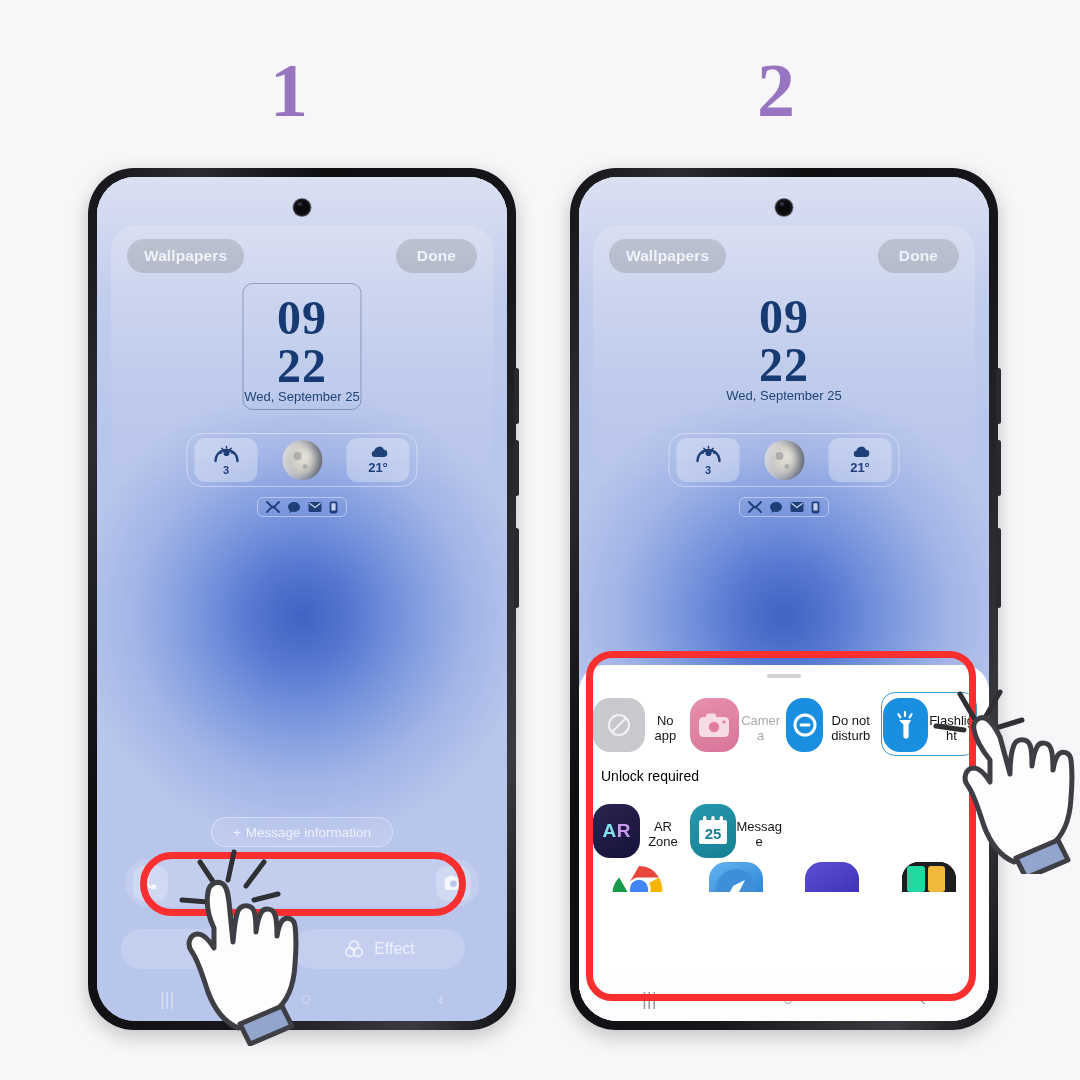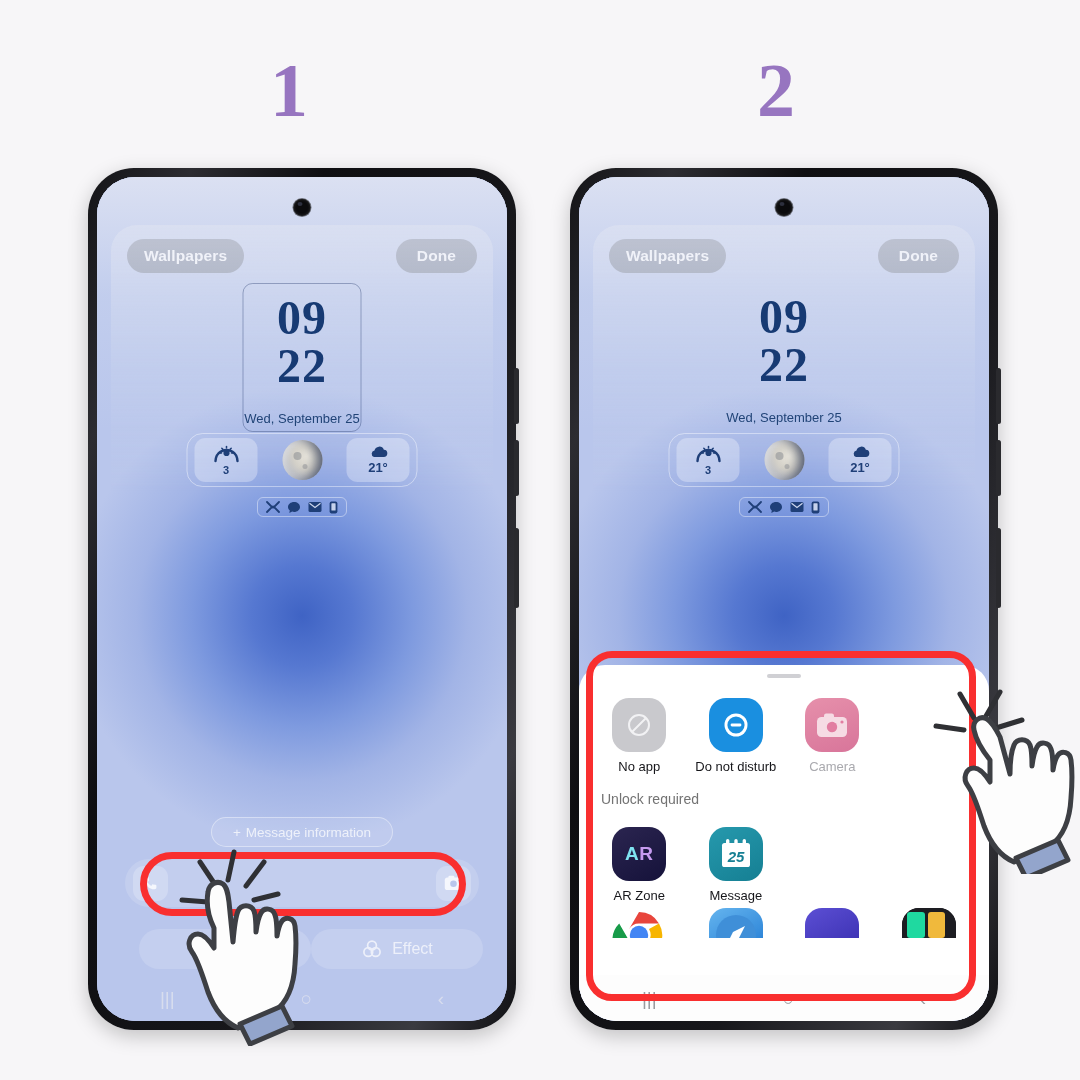"Wed, September 25" .clock-date { margin-top: 22px -> 0 }
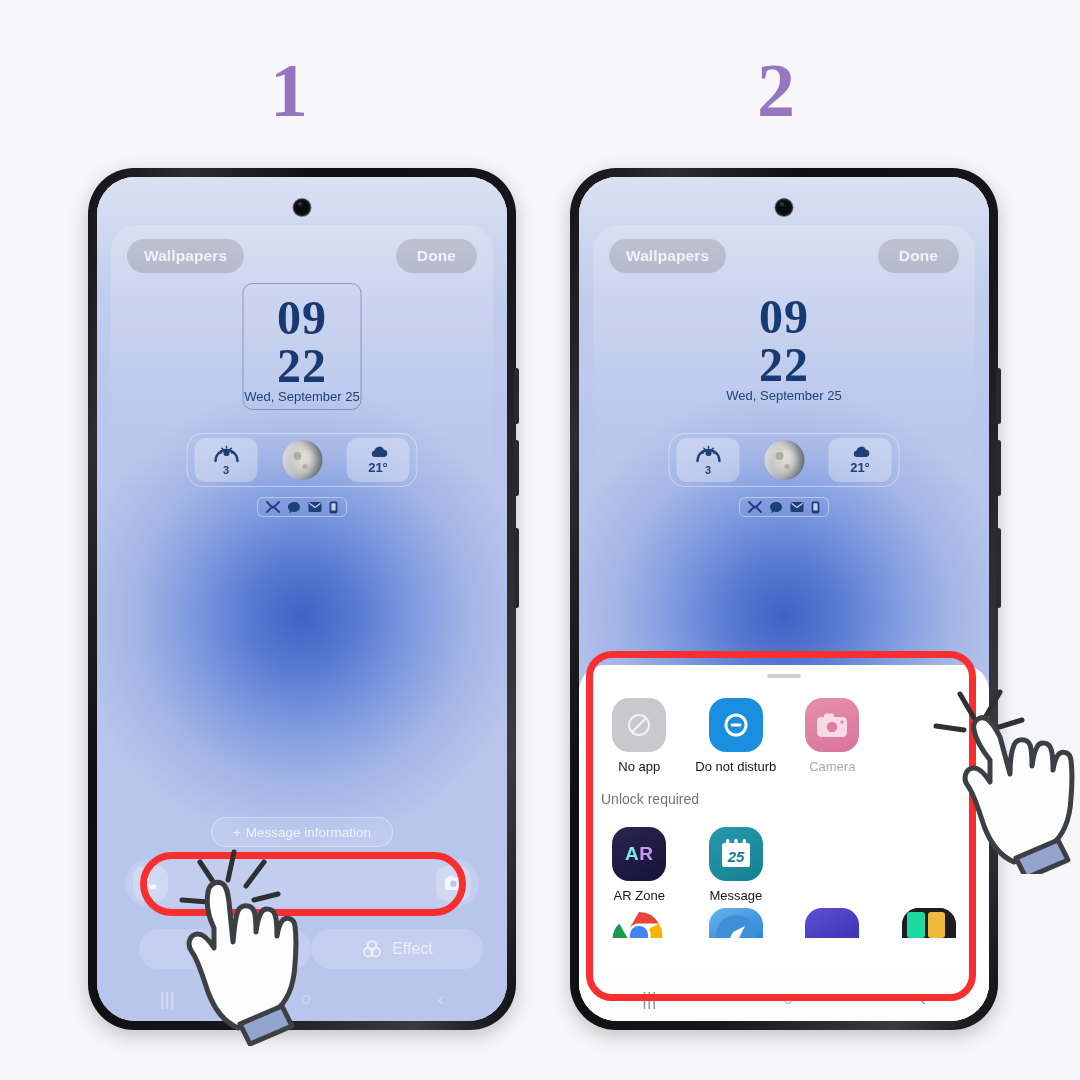"No app" .app-cell { flex-direction: column -> none }
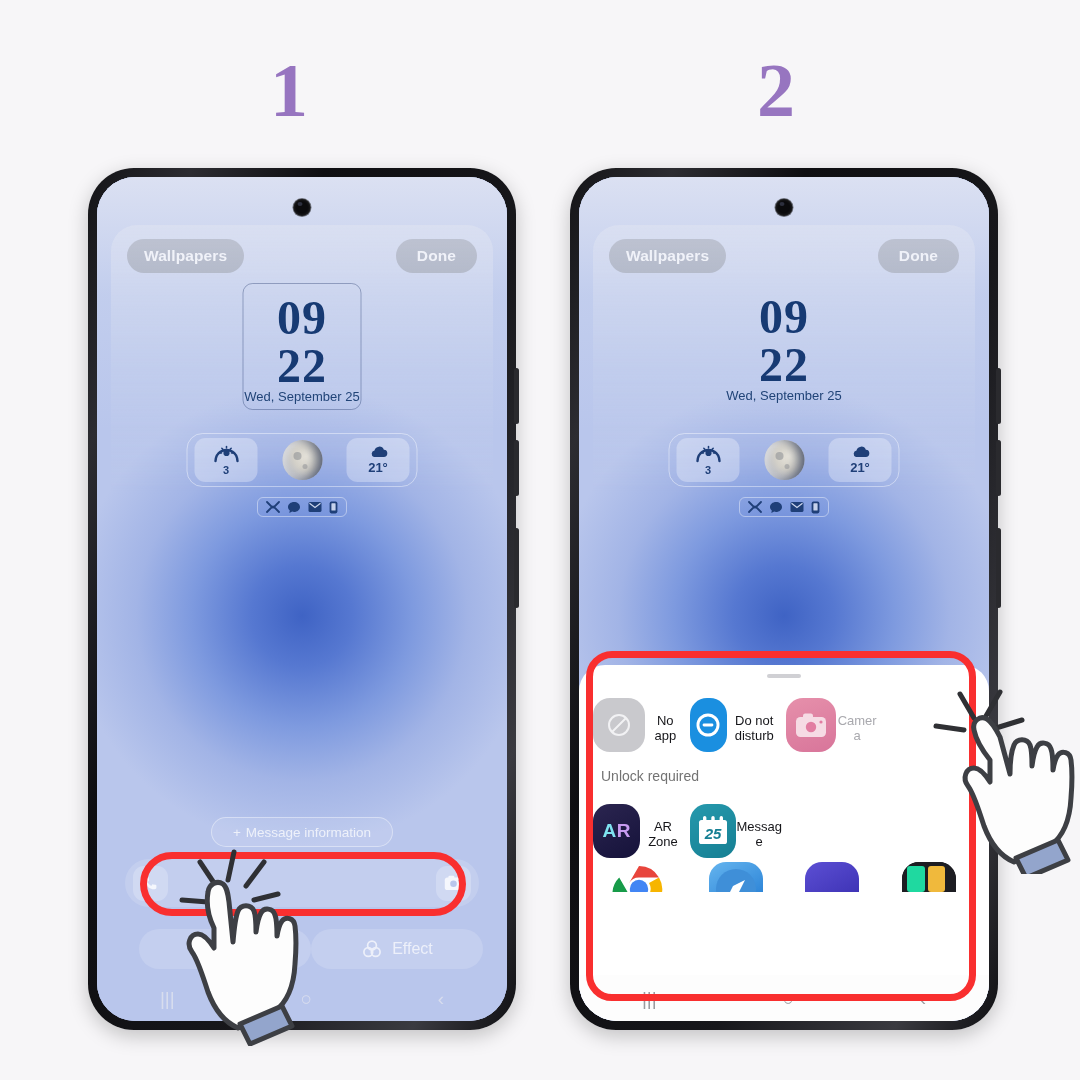"Do not disturb" div.app-cell { order: before "Camera" -> after "Camera" }
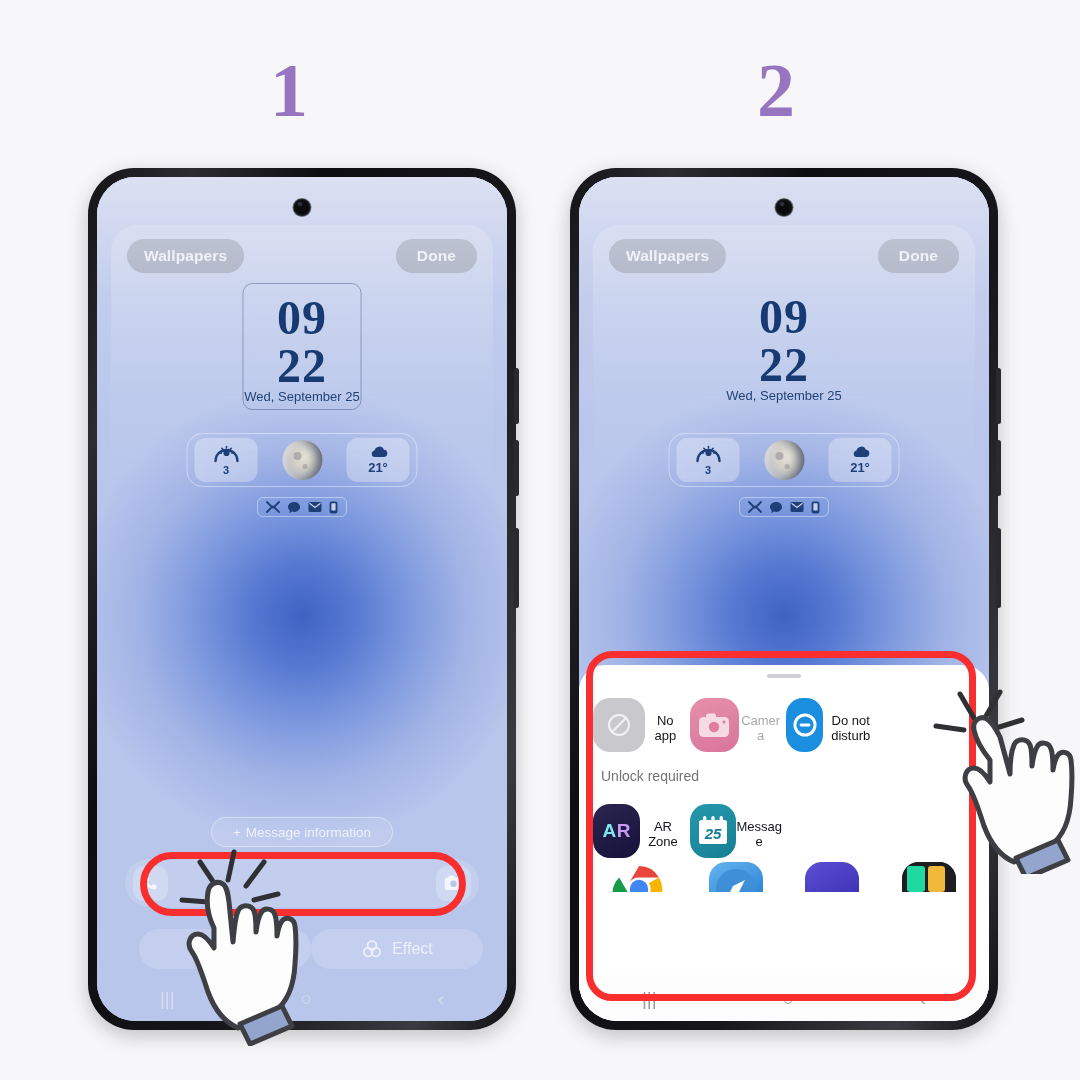"Flashlight" div.app-cell { html: none -> <div> <div> <svg> <g> <line></line> <line></line> <line></line> </g> <path></path> </svg> </div> <div>Flashlight</div> </div> }
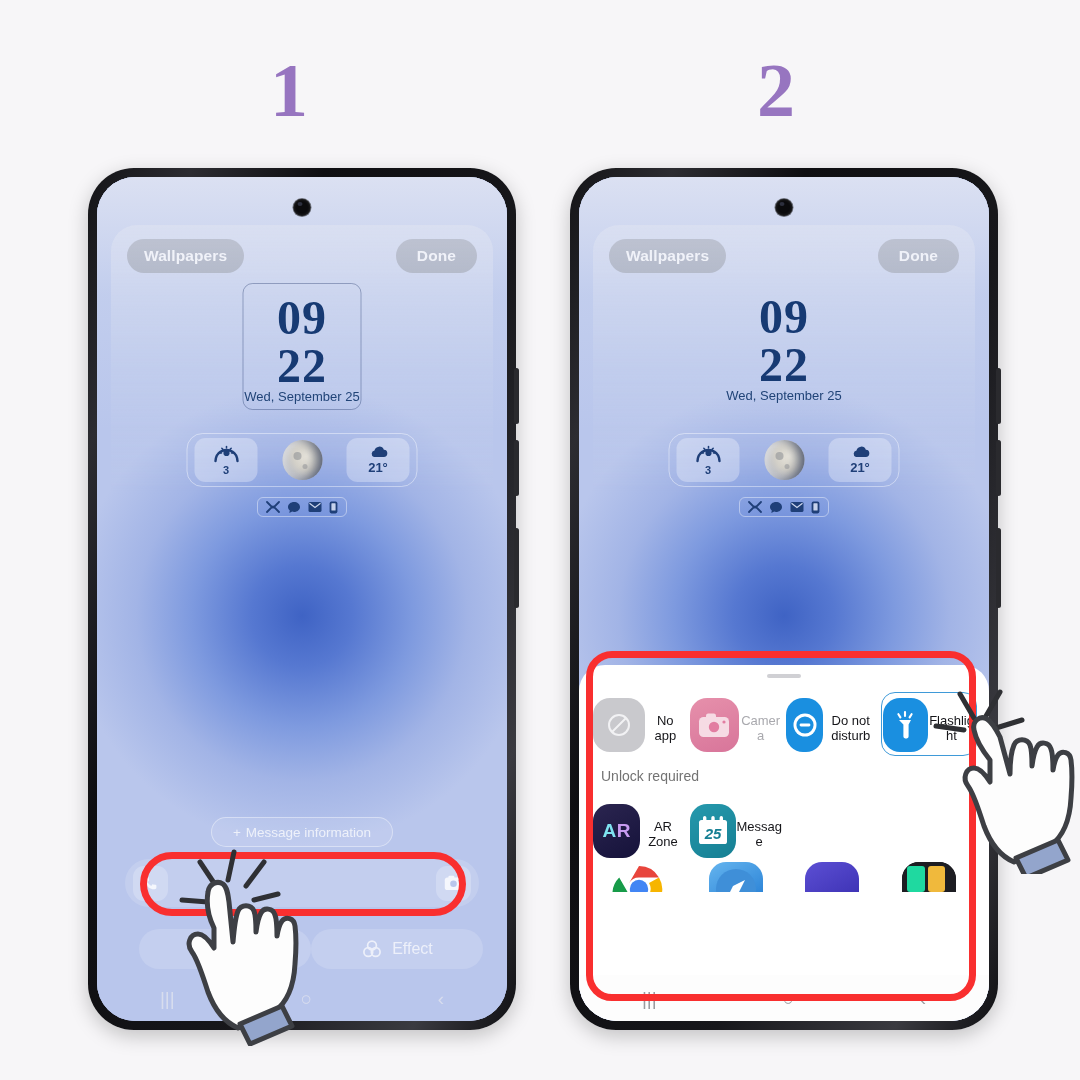"Unlock required" .section-label { color: #737373 -> #000000 }
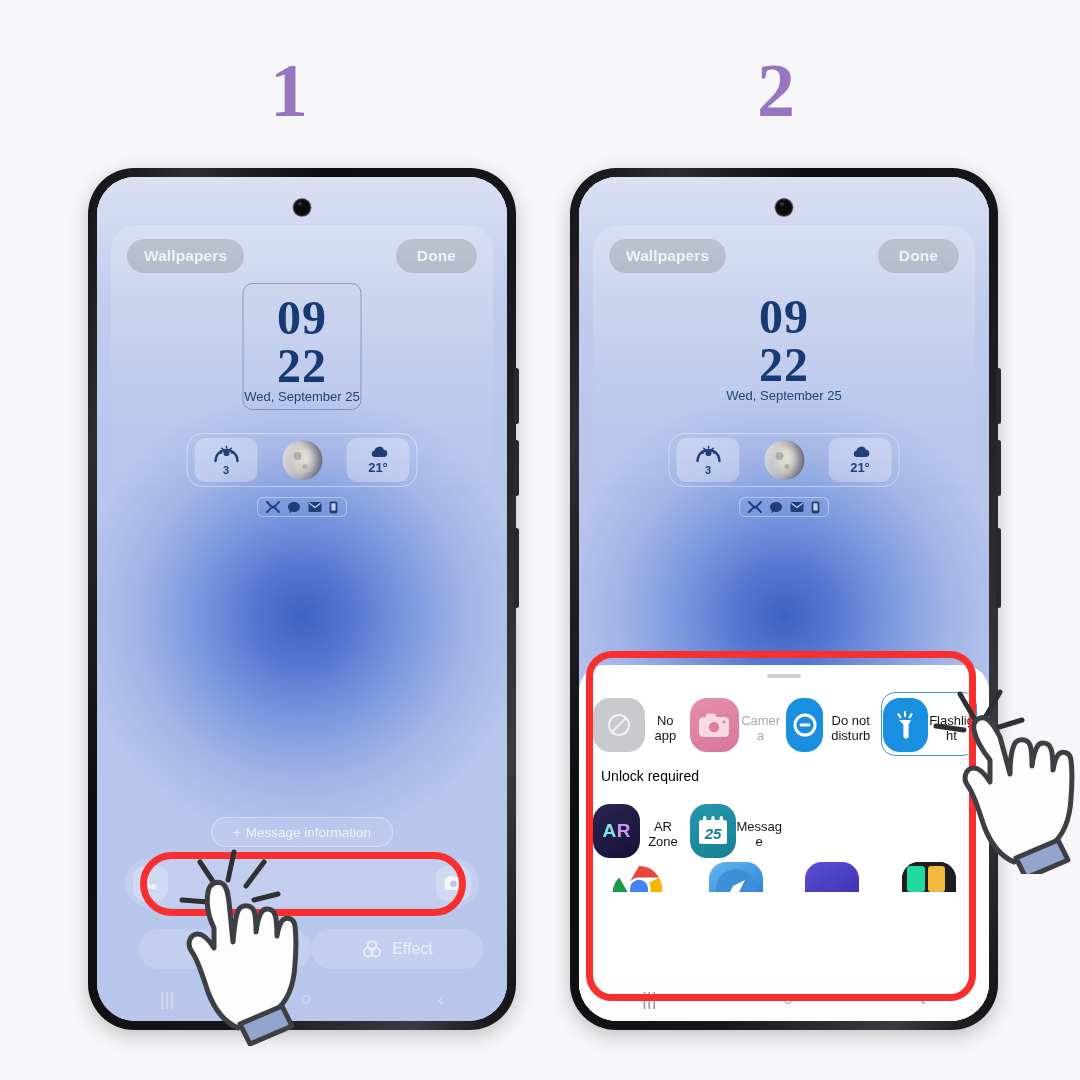"25" .ic-cal { font-style: italic -> none }
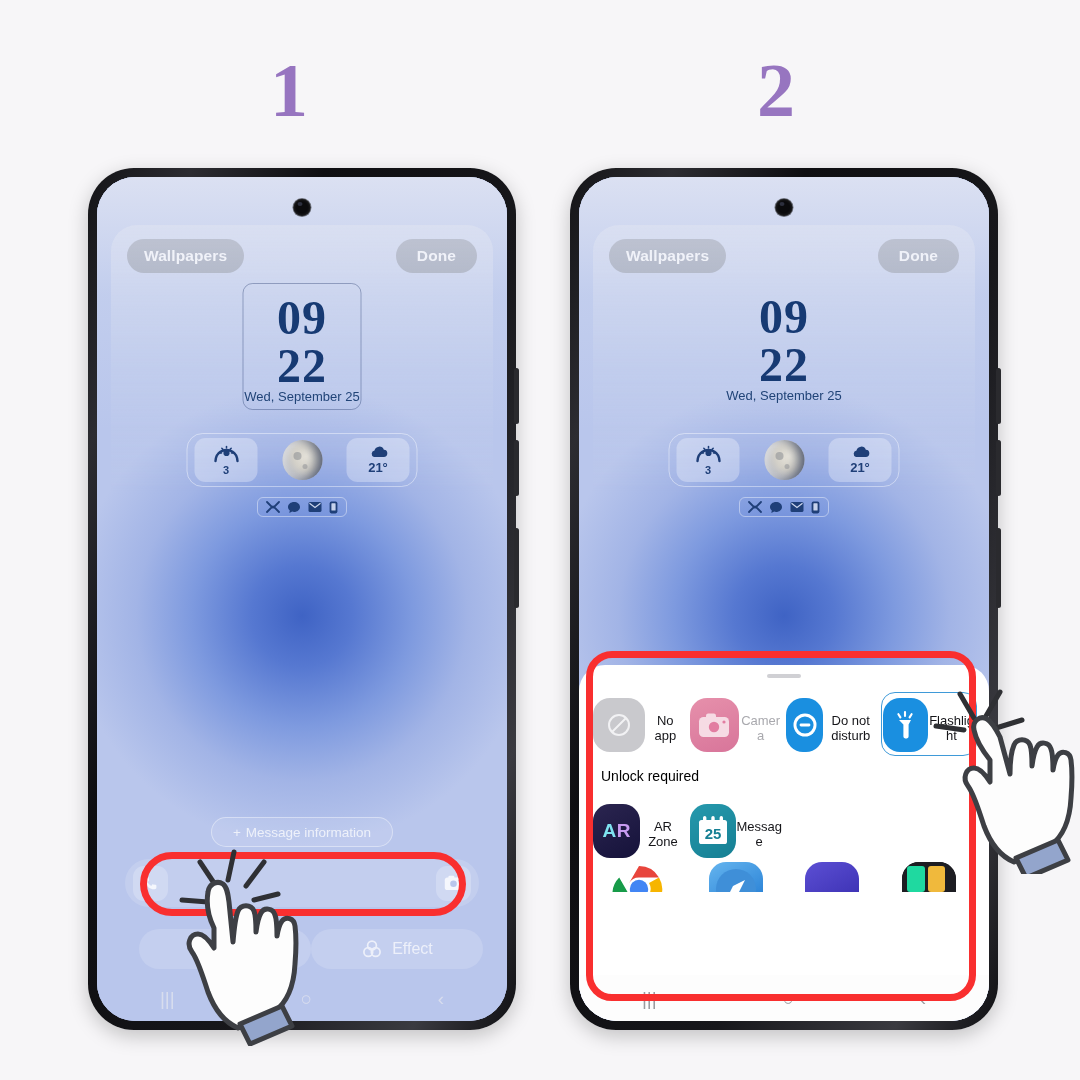"Effect" .bottom-tools { justify-content: flex-end -> flex-start }
